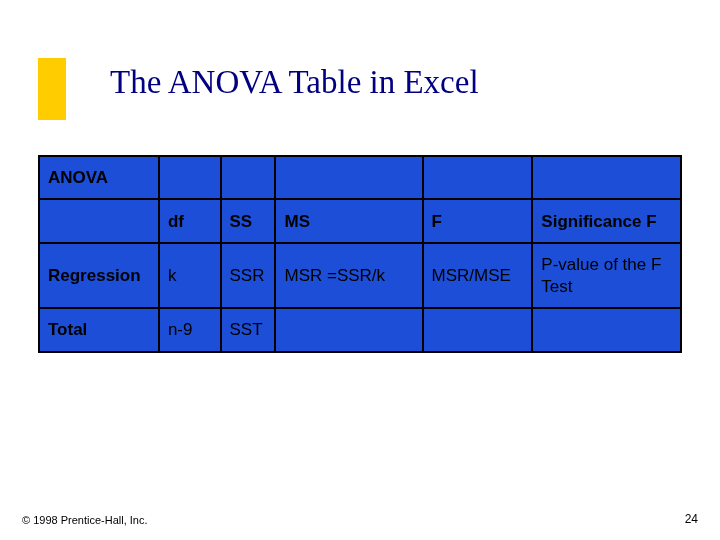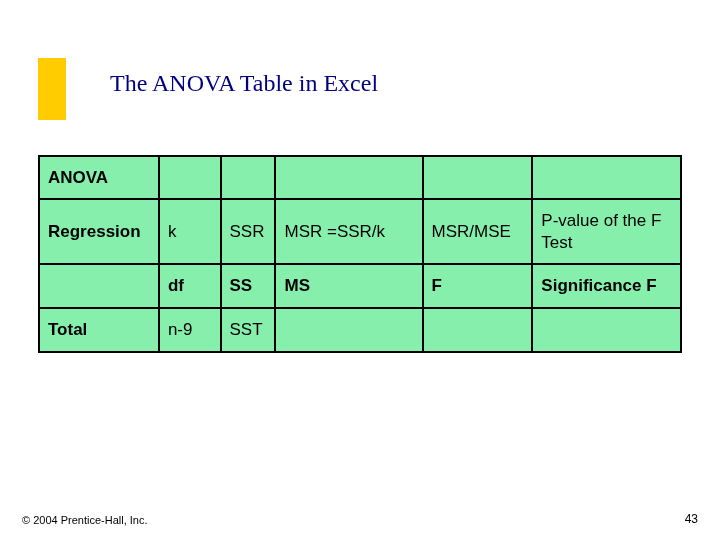"The ANOVA Table in Excel" .title { font-size: 24px -> 33px; top: 70px -> 64px }
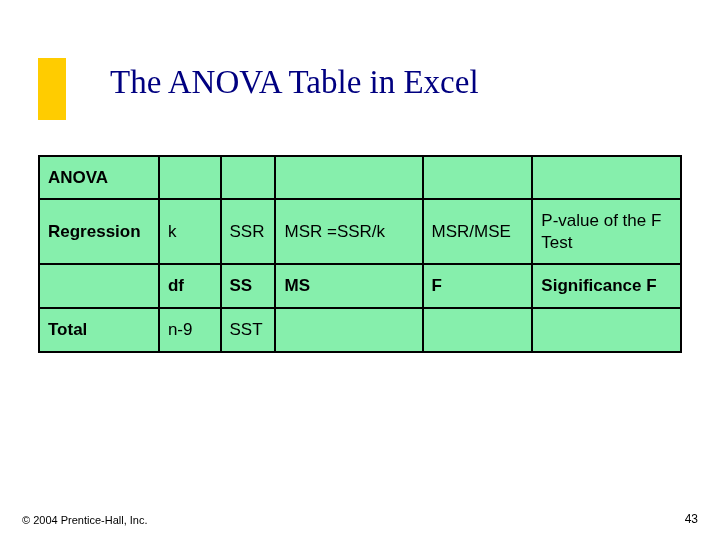"ANOVA" table { background: #86efac -> #1d4ed8 }
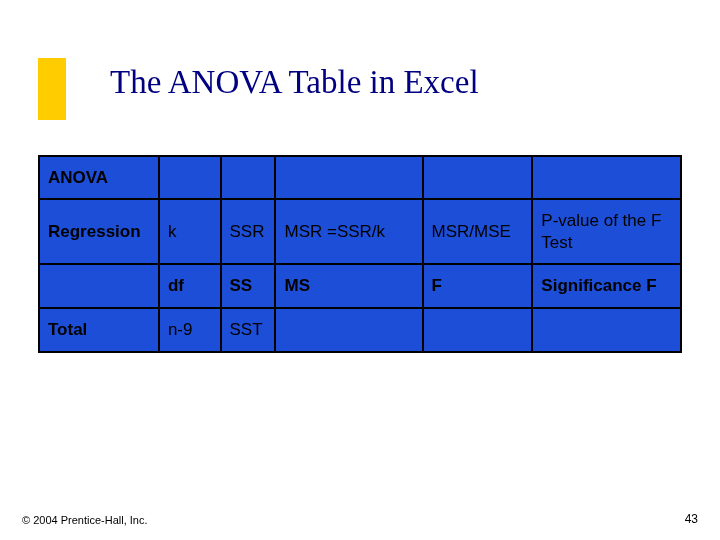"Regression" tr { order: before "df" -> after "df" }
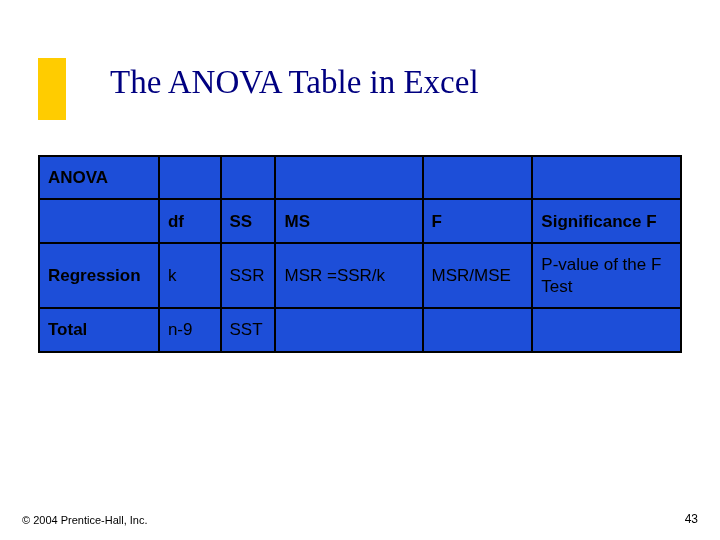"© 2004 Prentice-Hall, Inc." div.footer-left { text: 2004 -> 1998 }
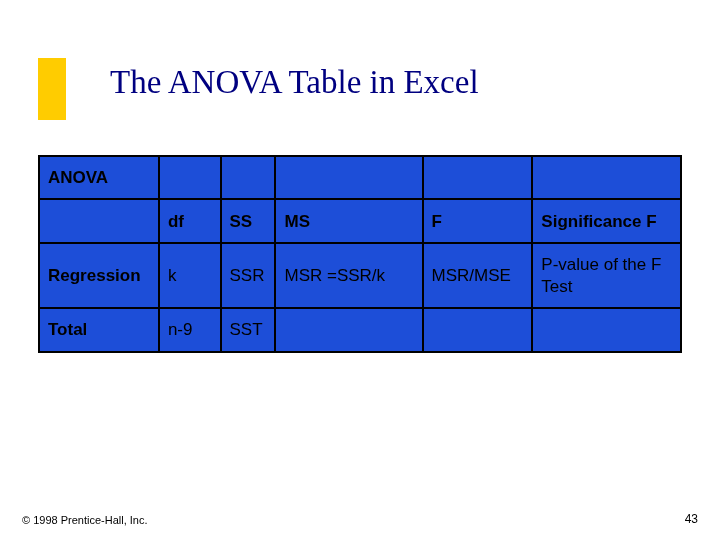"43" div.footer-right { text: 43 -> 24 }
